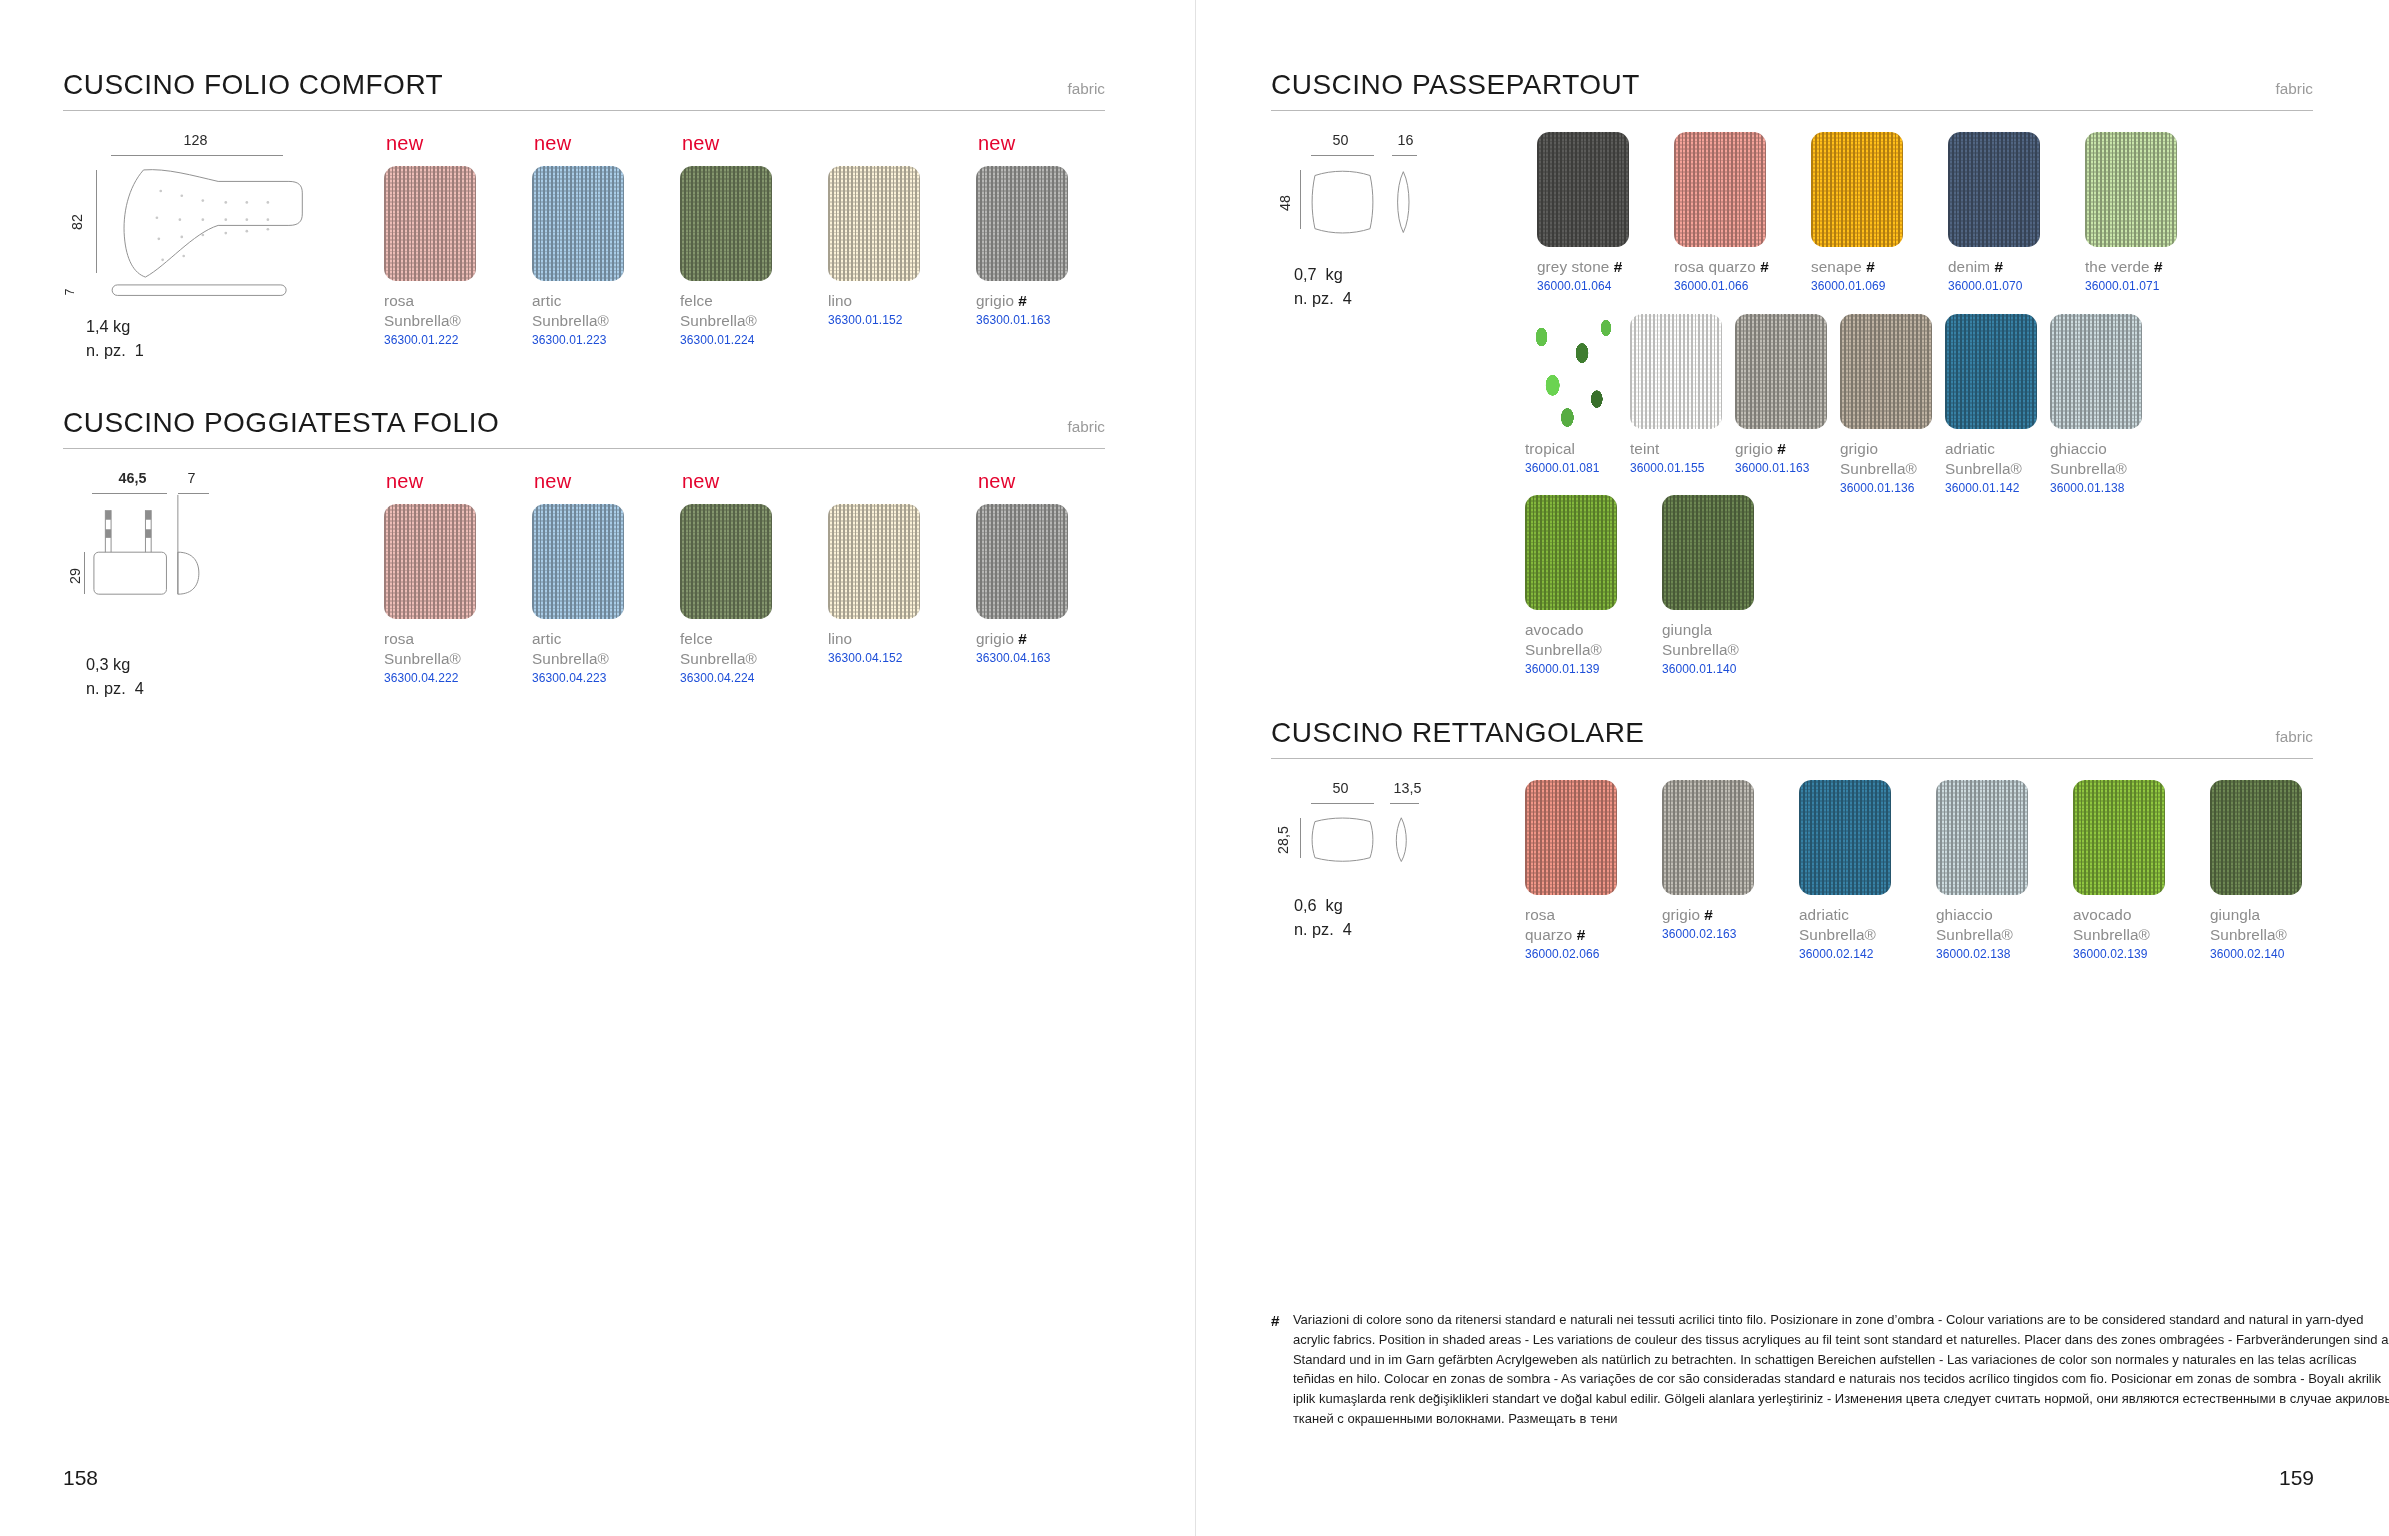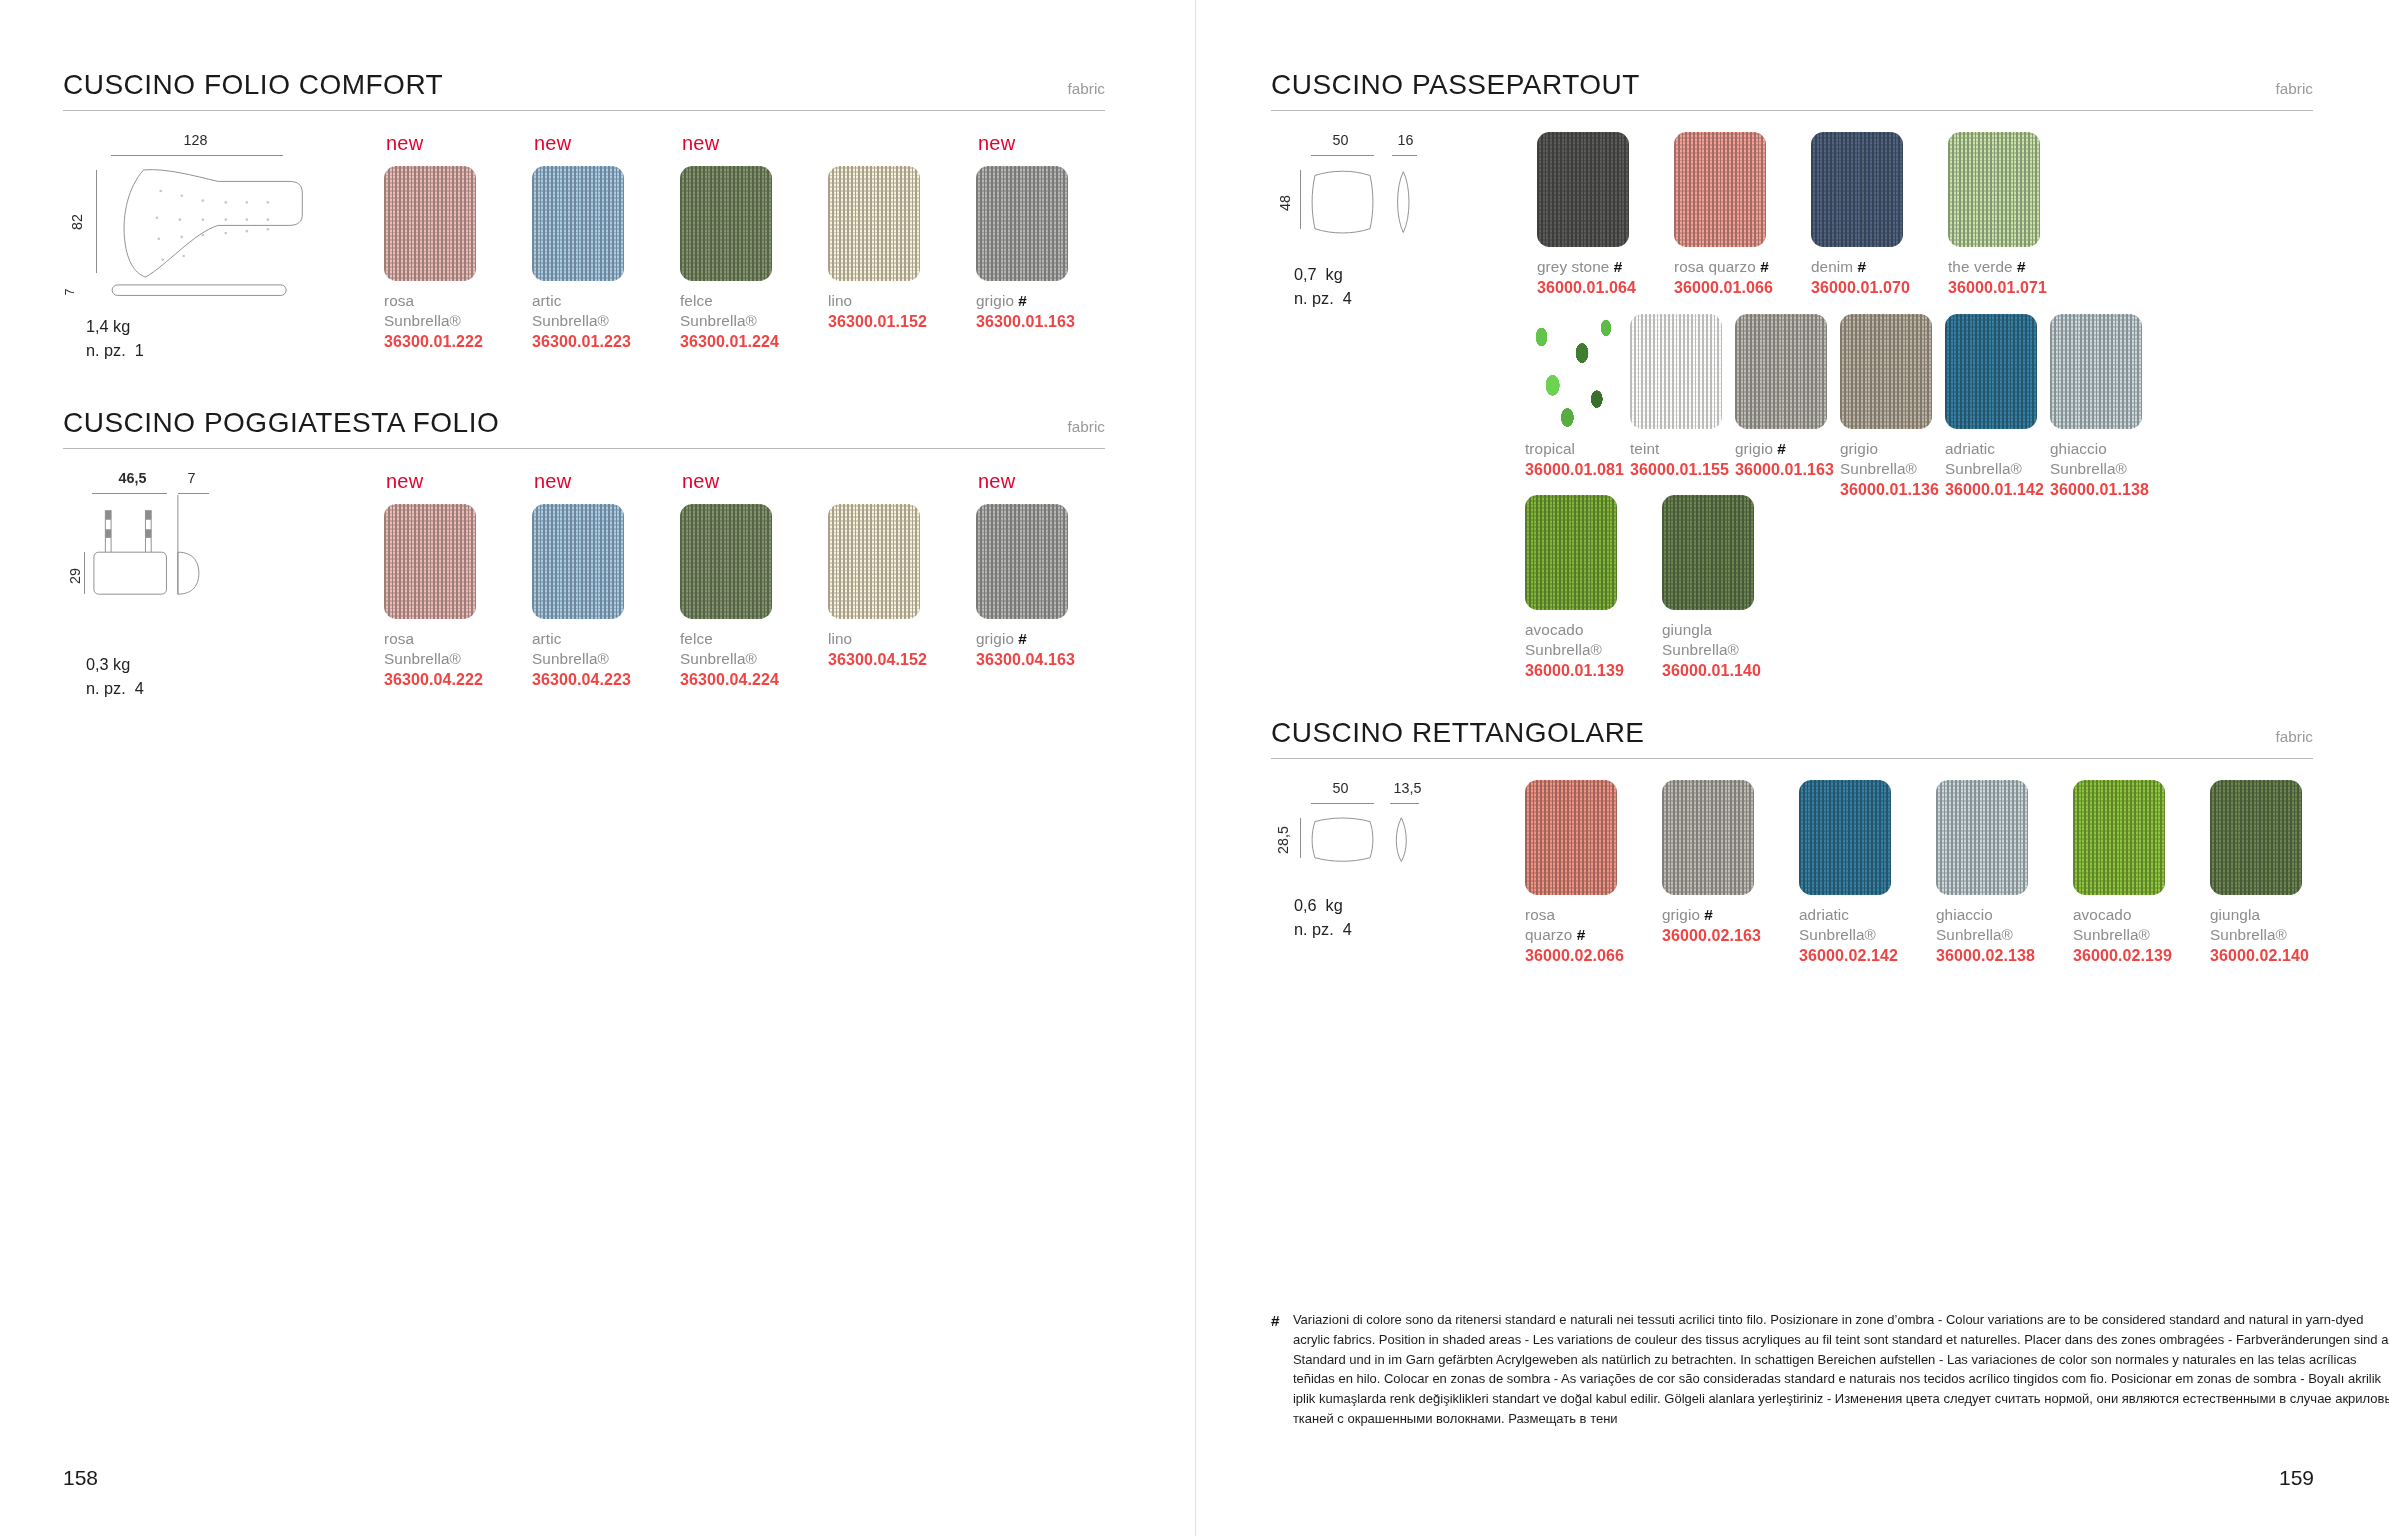"senape #" div.sw-cell { html: none -> <div> <div></div> <div>senape<span> #</span></div> <div>36000.01.069</div> </div> }
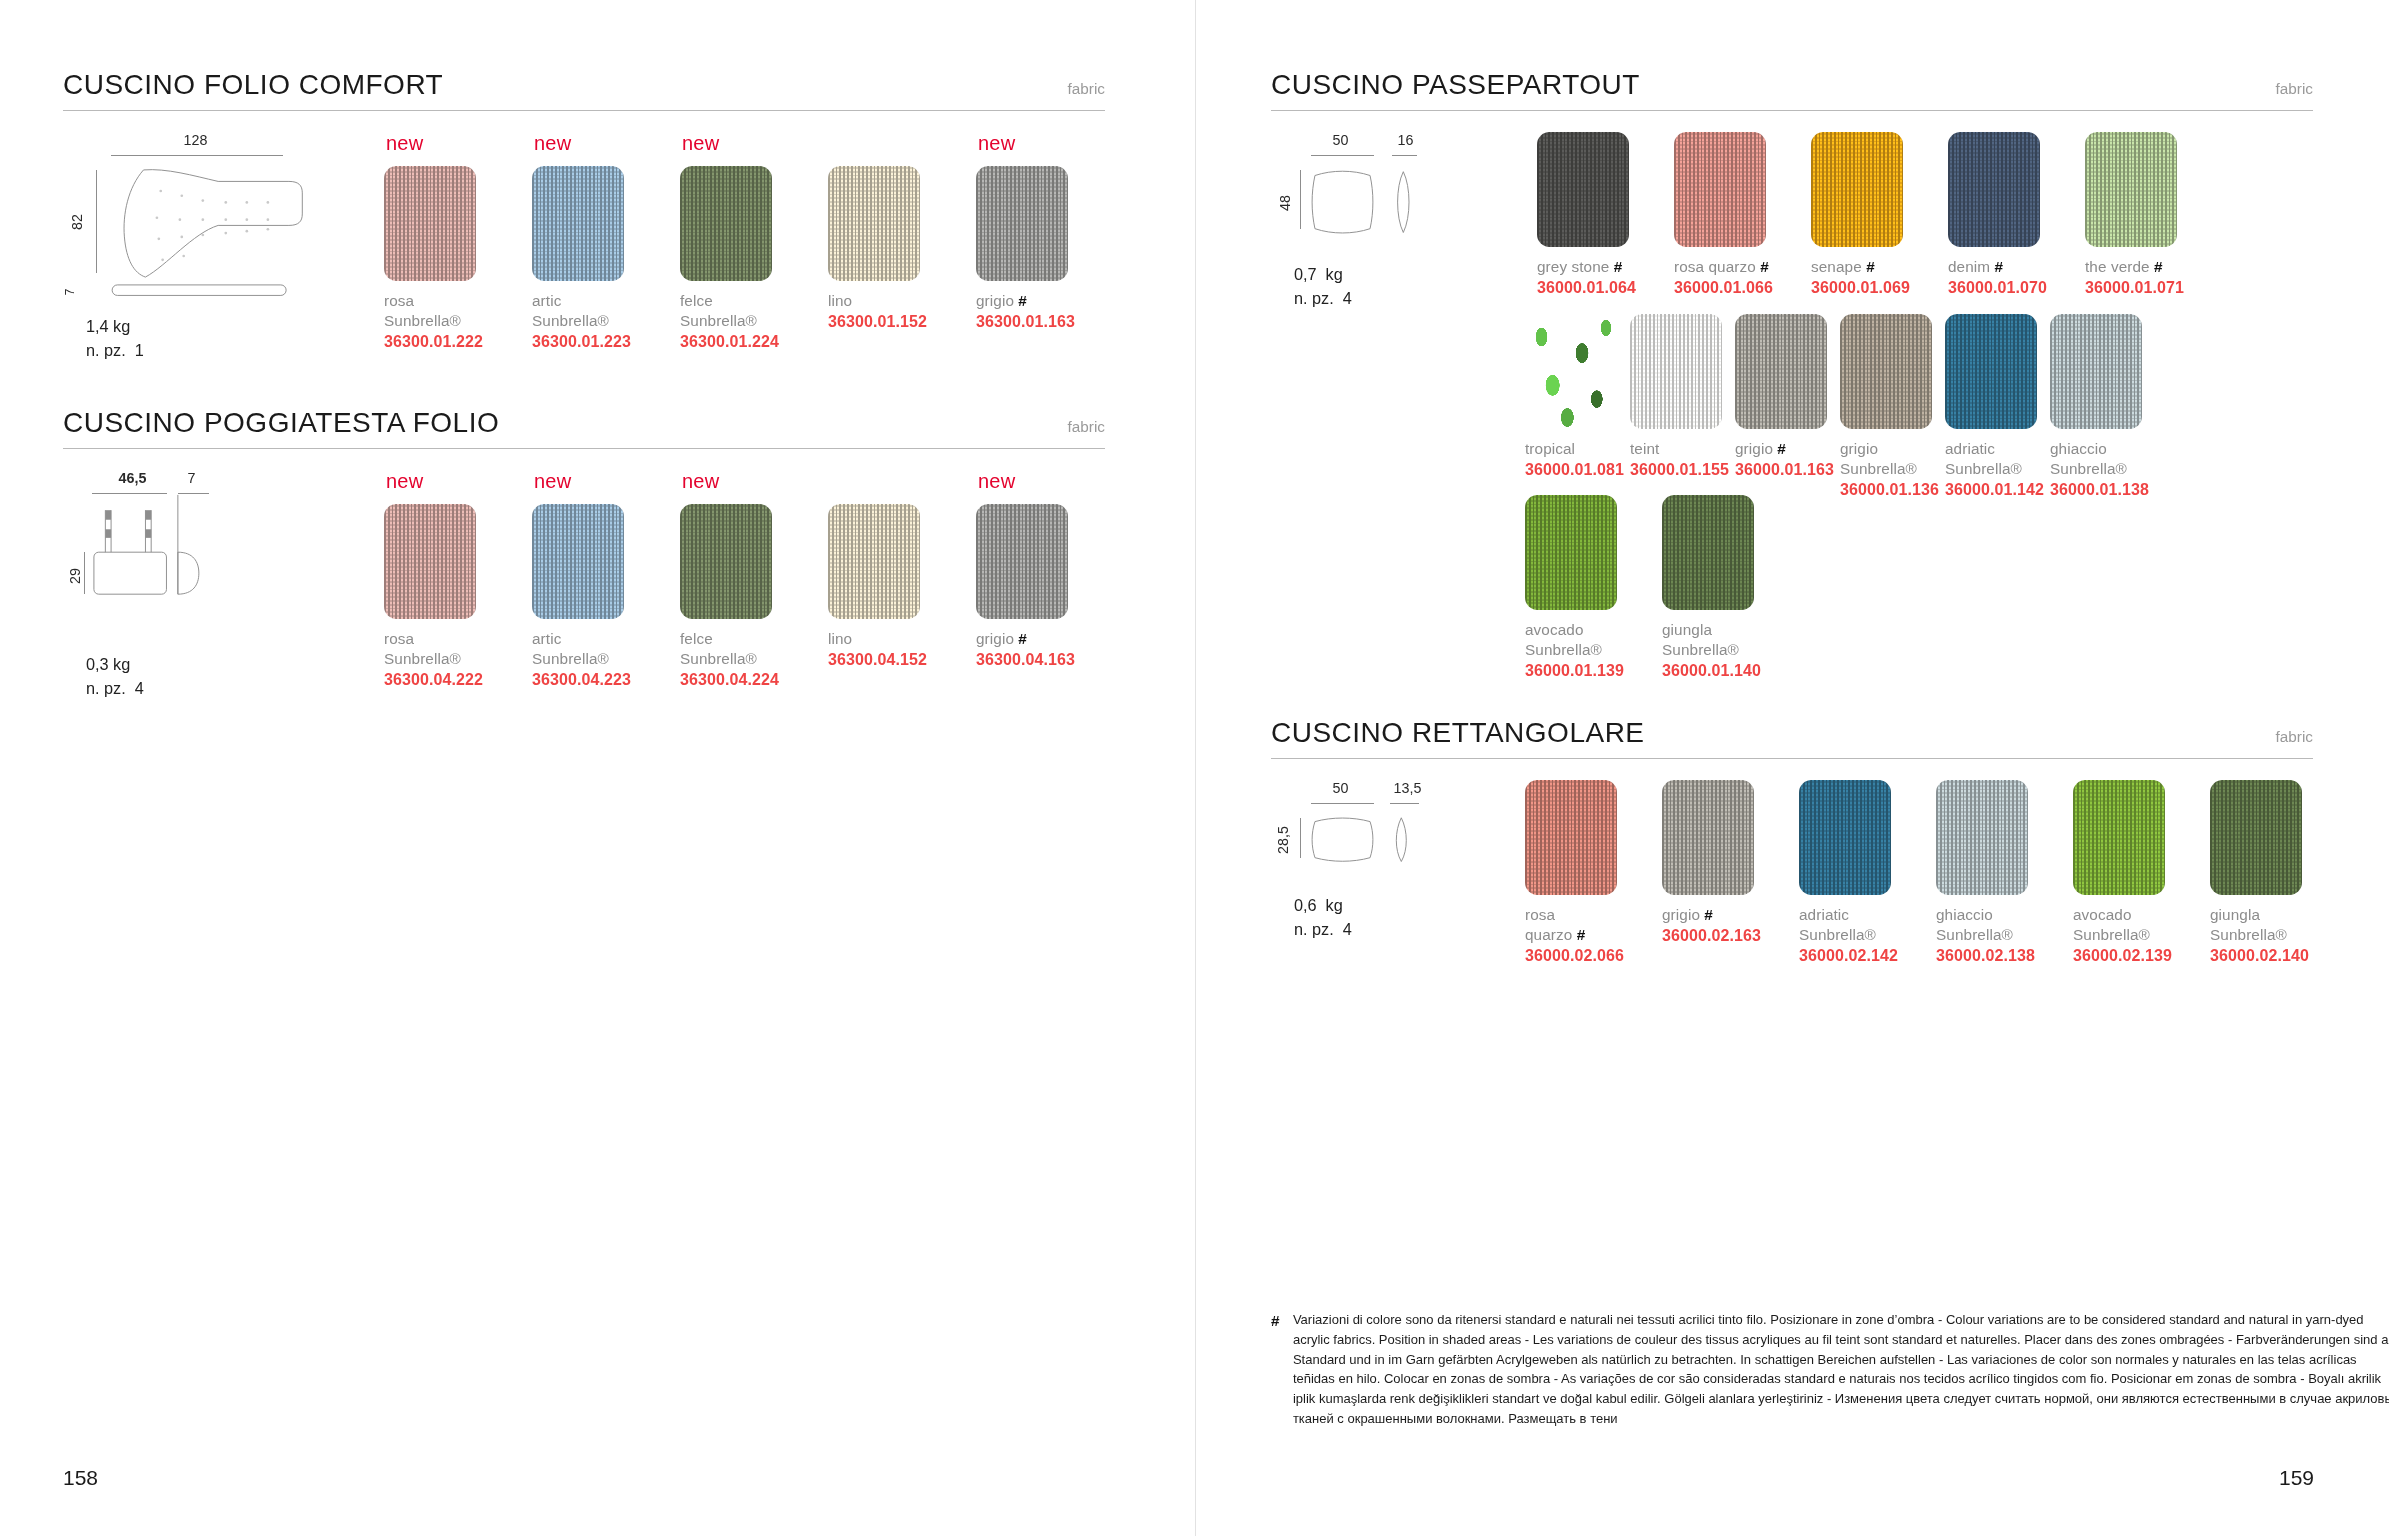"36000.01.064" .sw-code { color: #ef4444 -> #1d4ed8; font-size: 16px -> 12px; font-weight: bold -> none }
